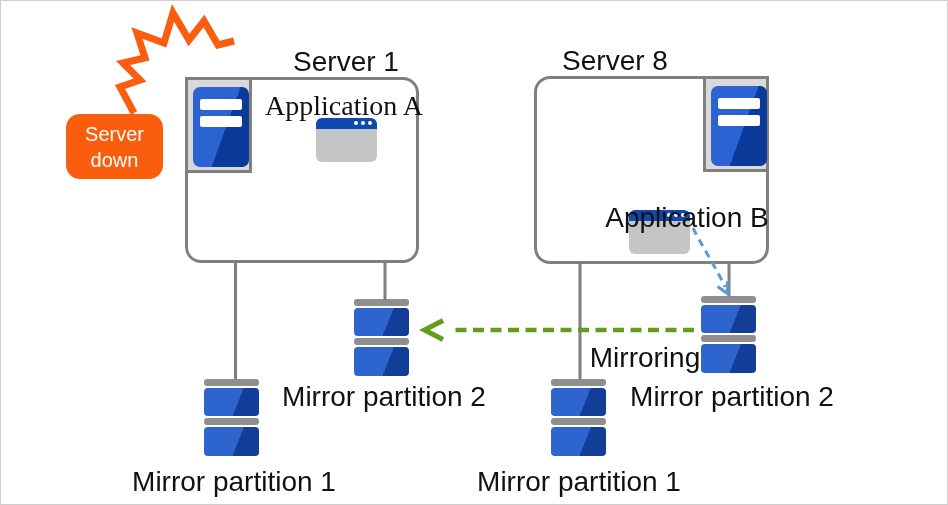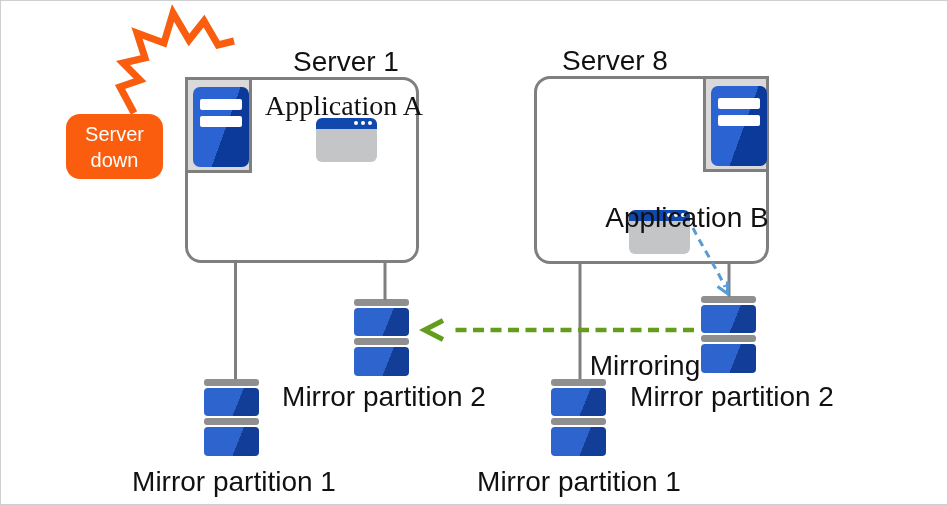"Mirroring" #lbl-mirroring { top: 350px -> 342px }
